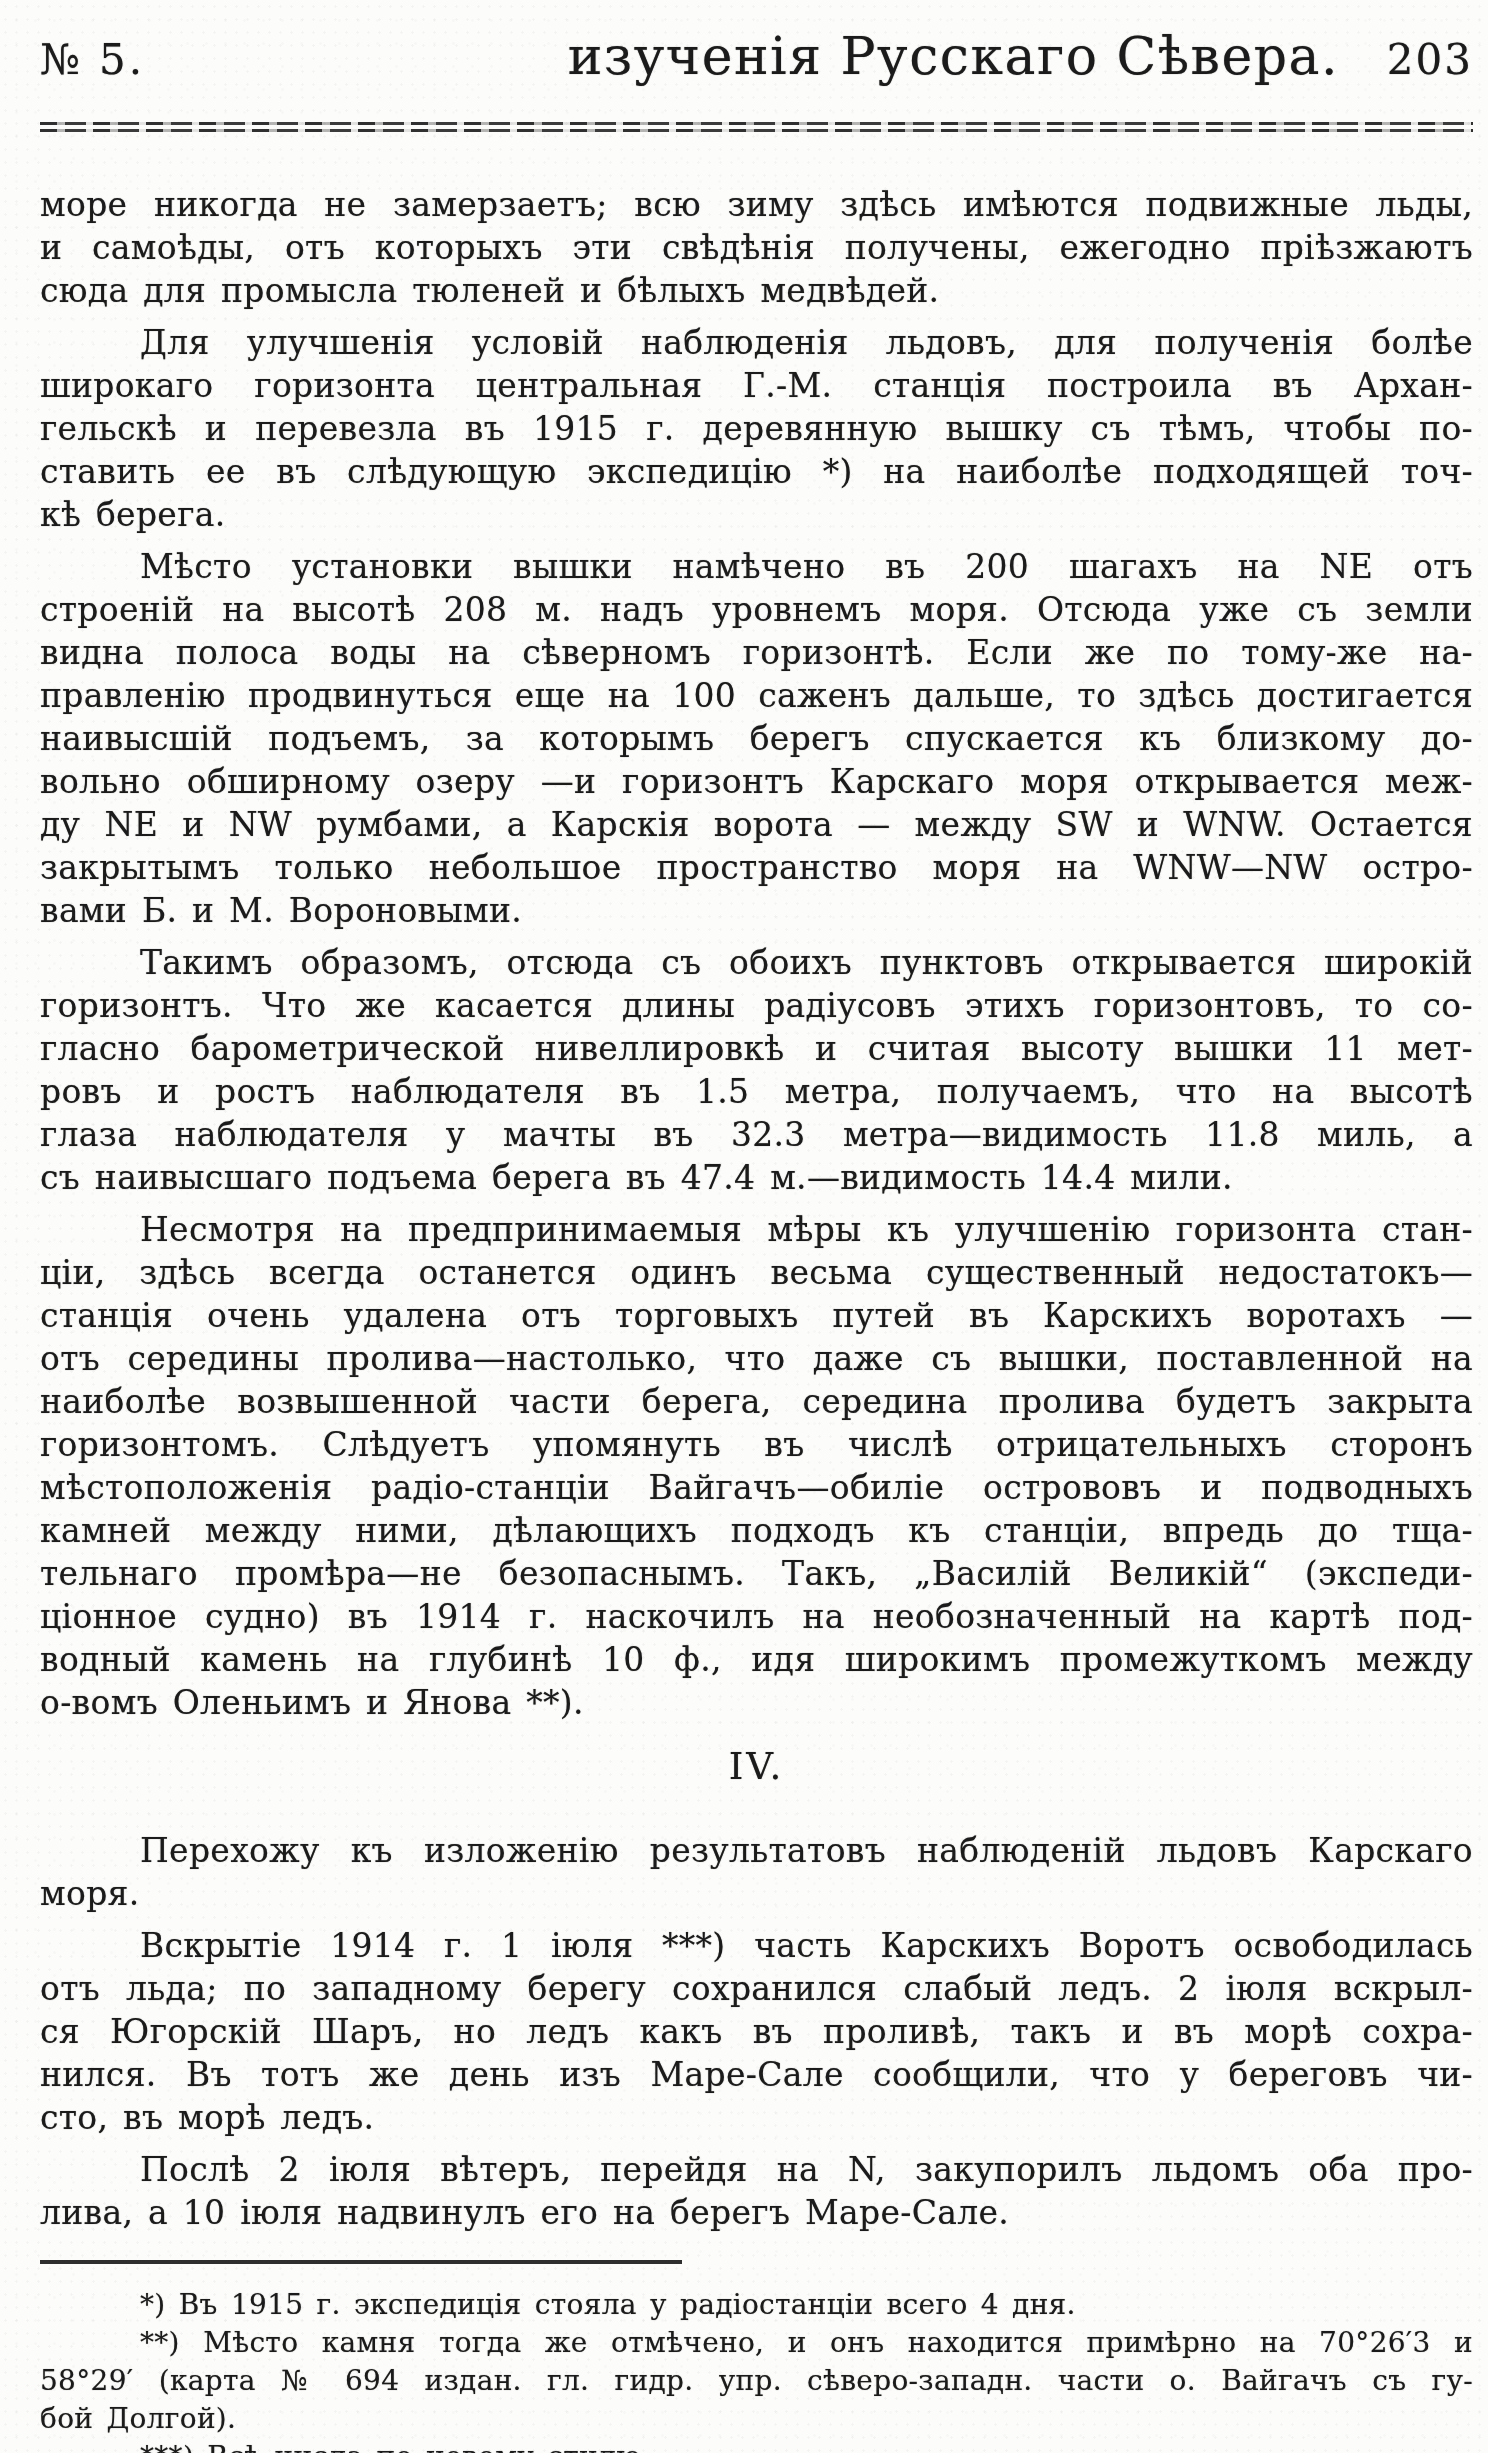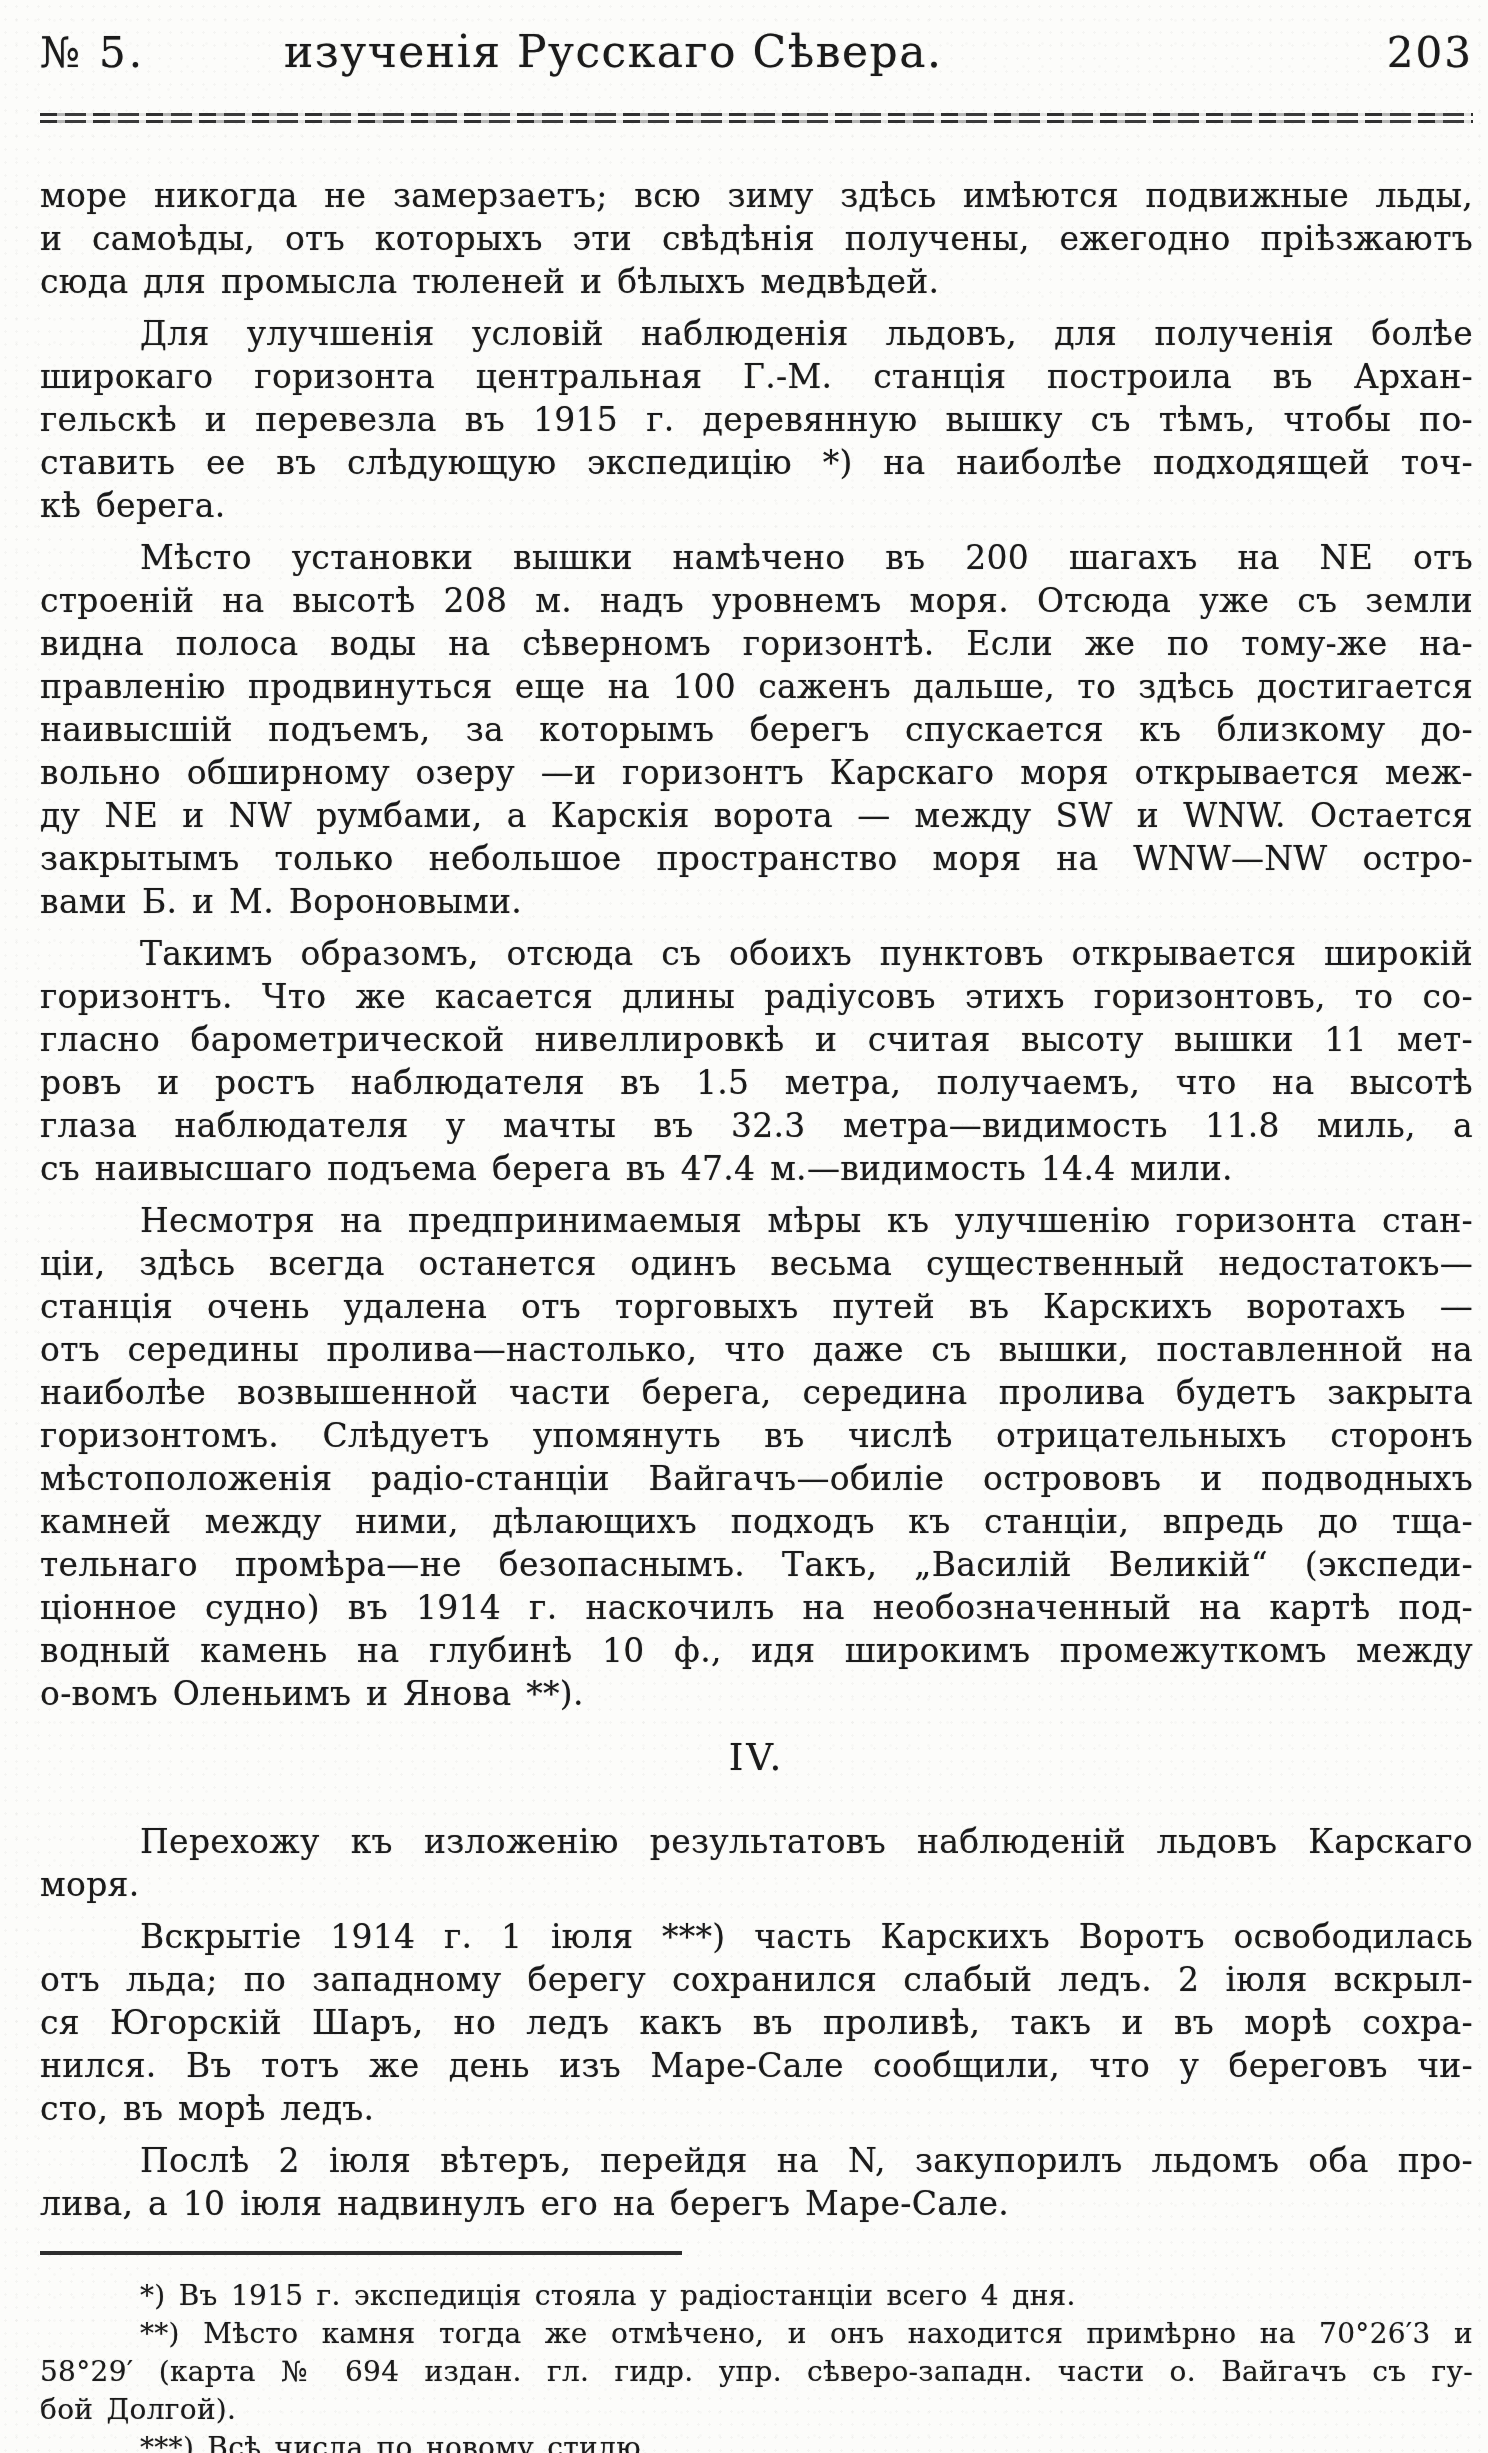"изученія Русскаго Сѣвера." .running-title { font-size: 44px -> 52px; text-align: left -> right }
